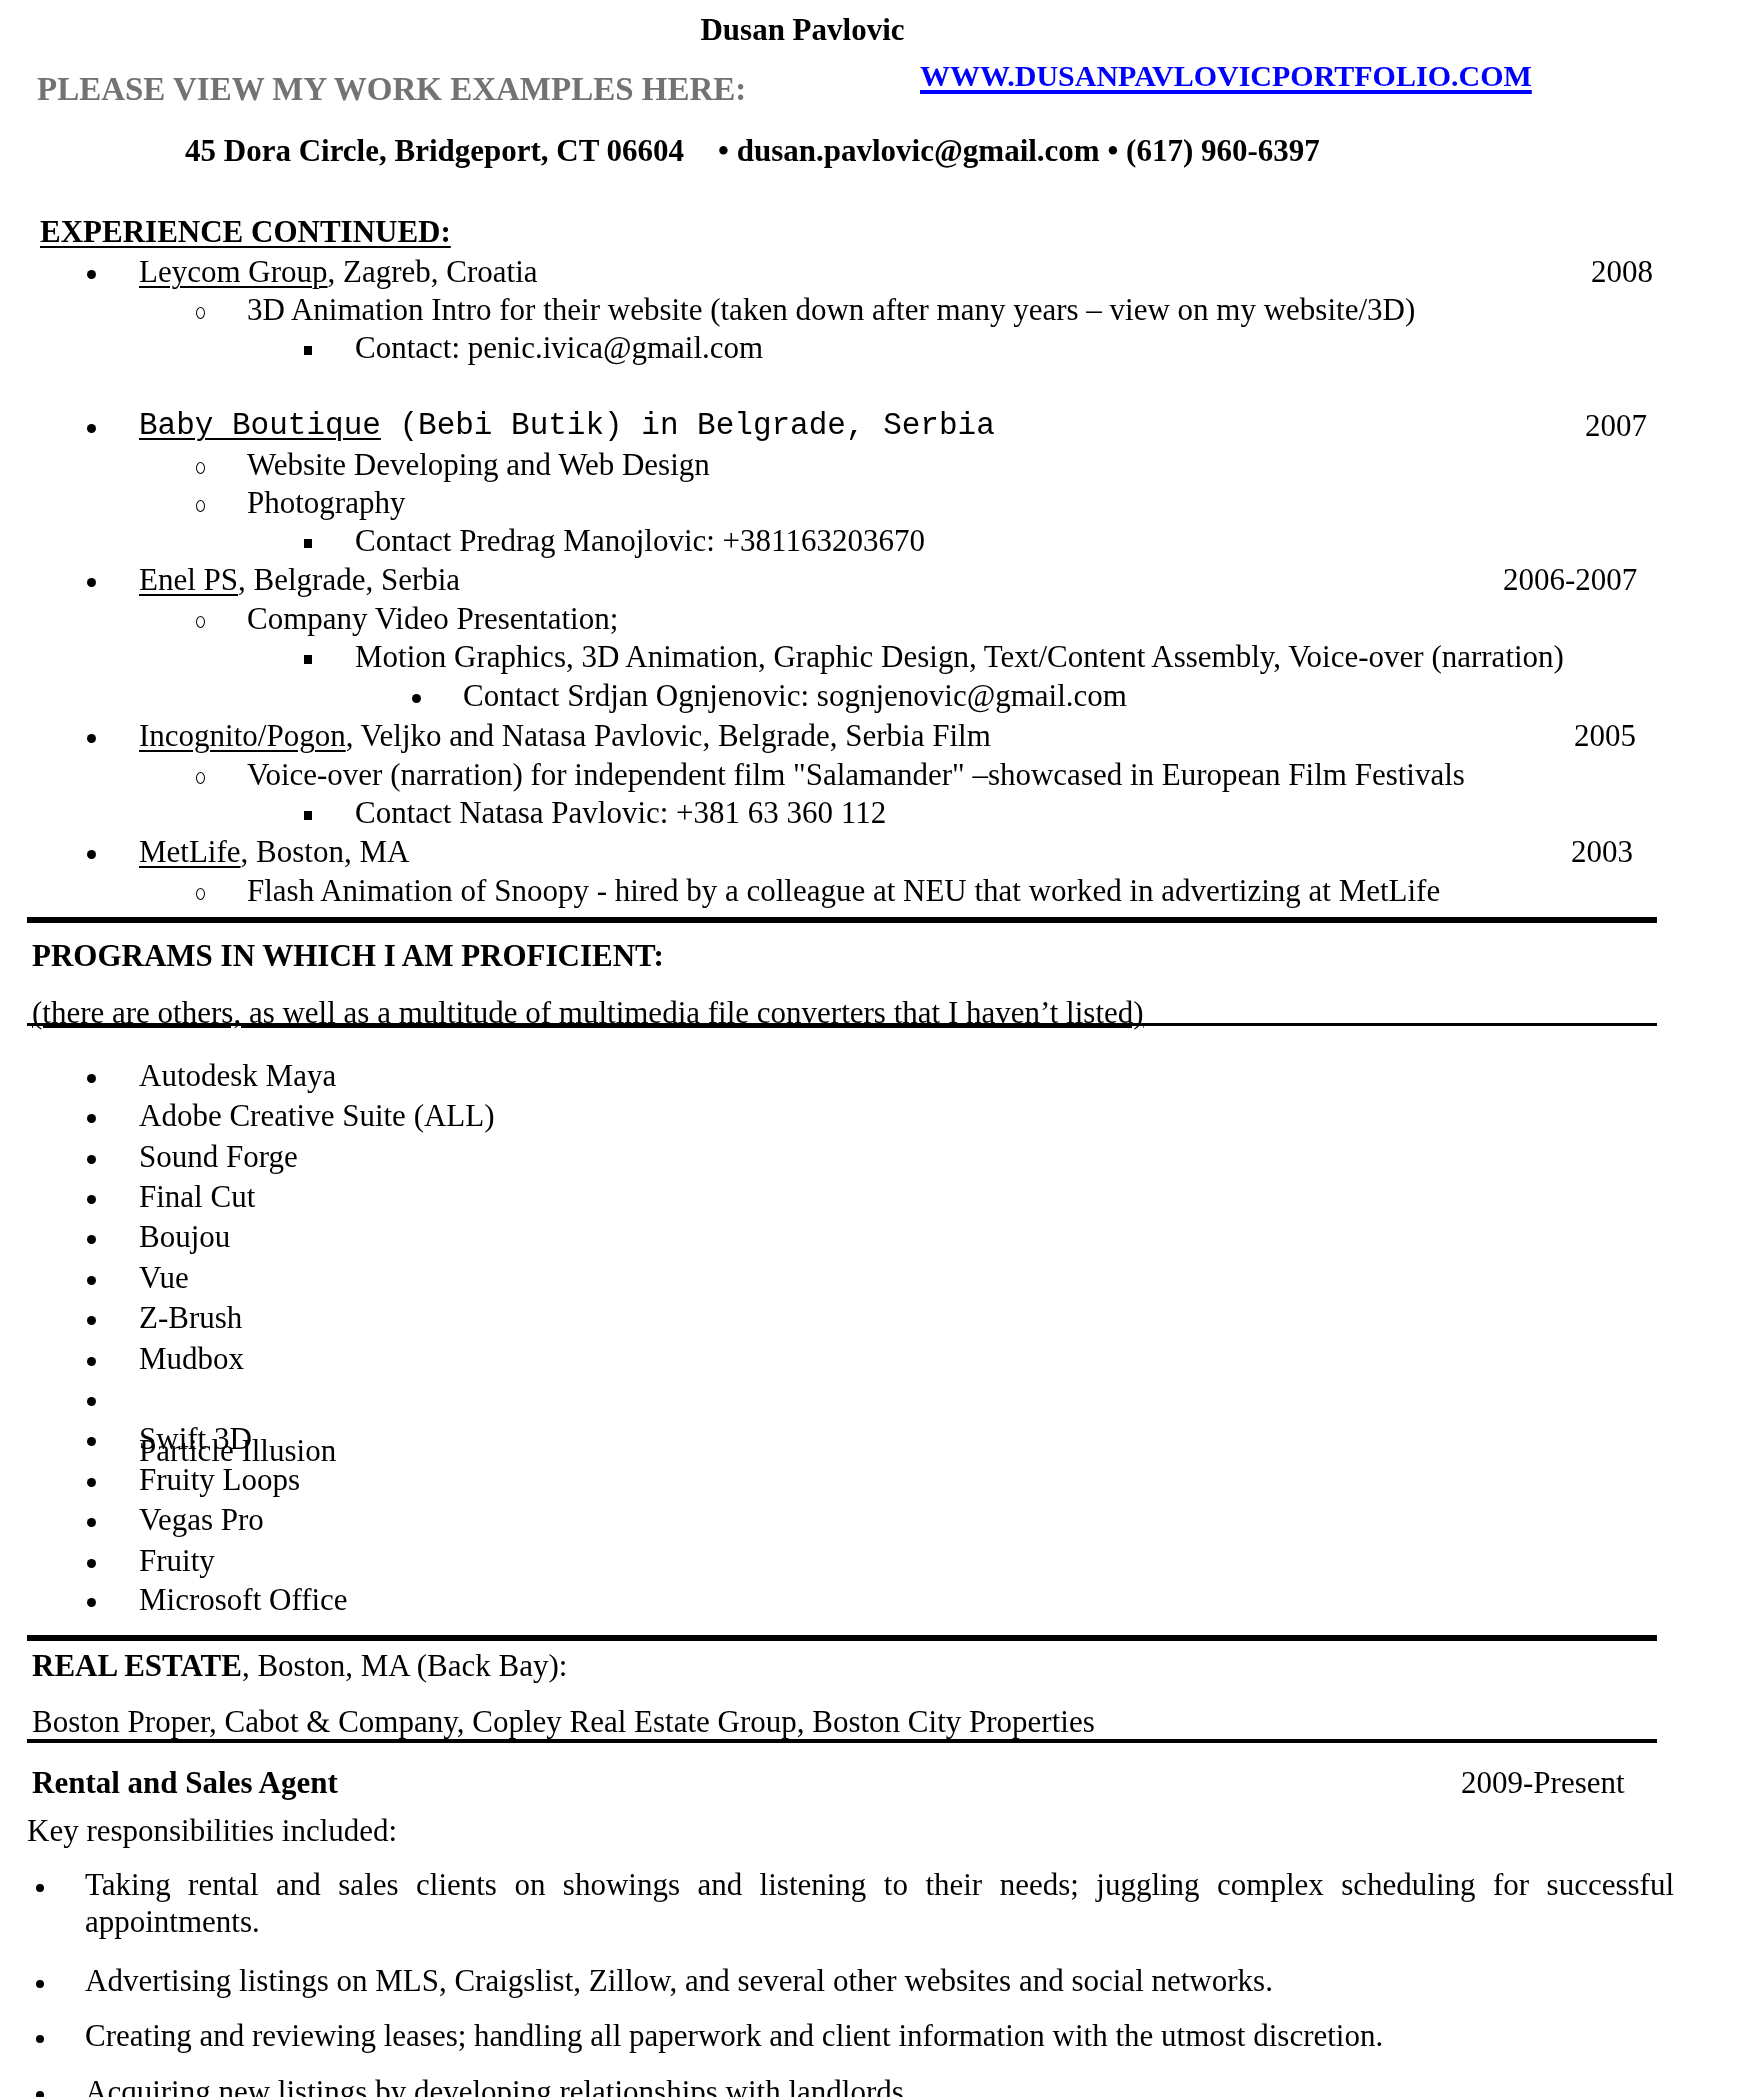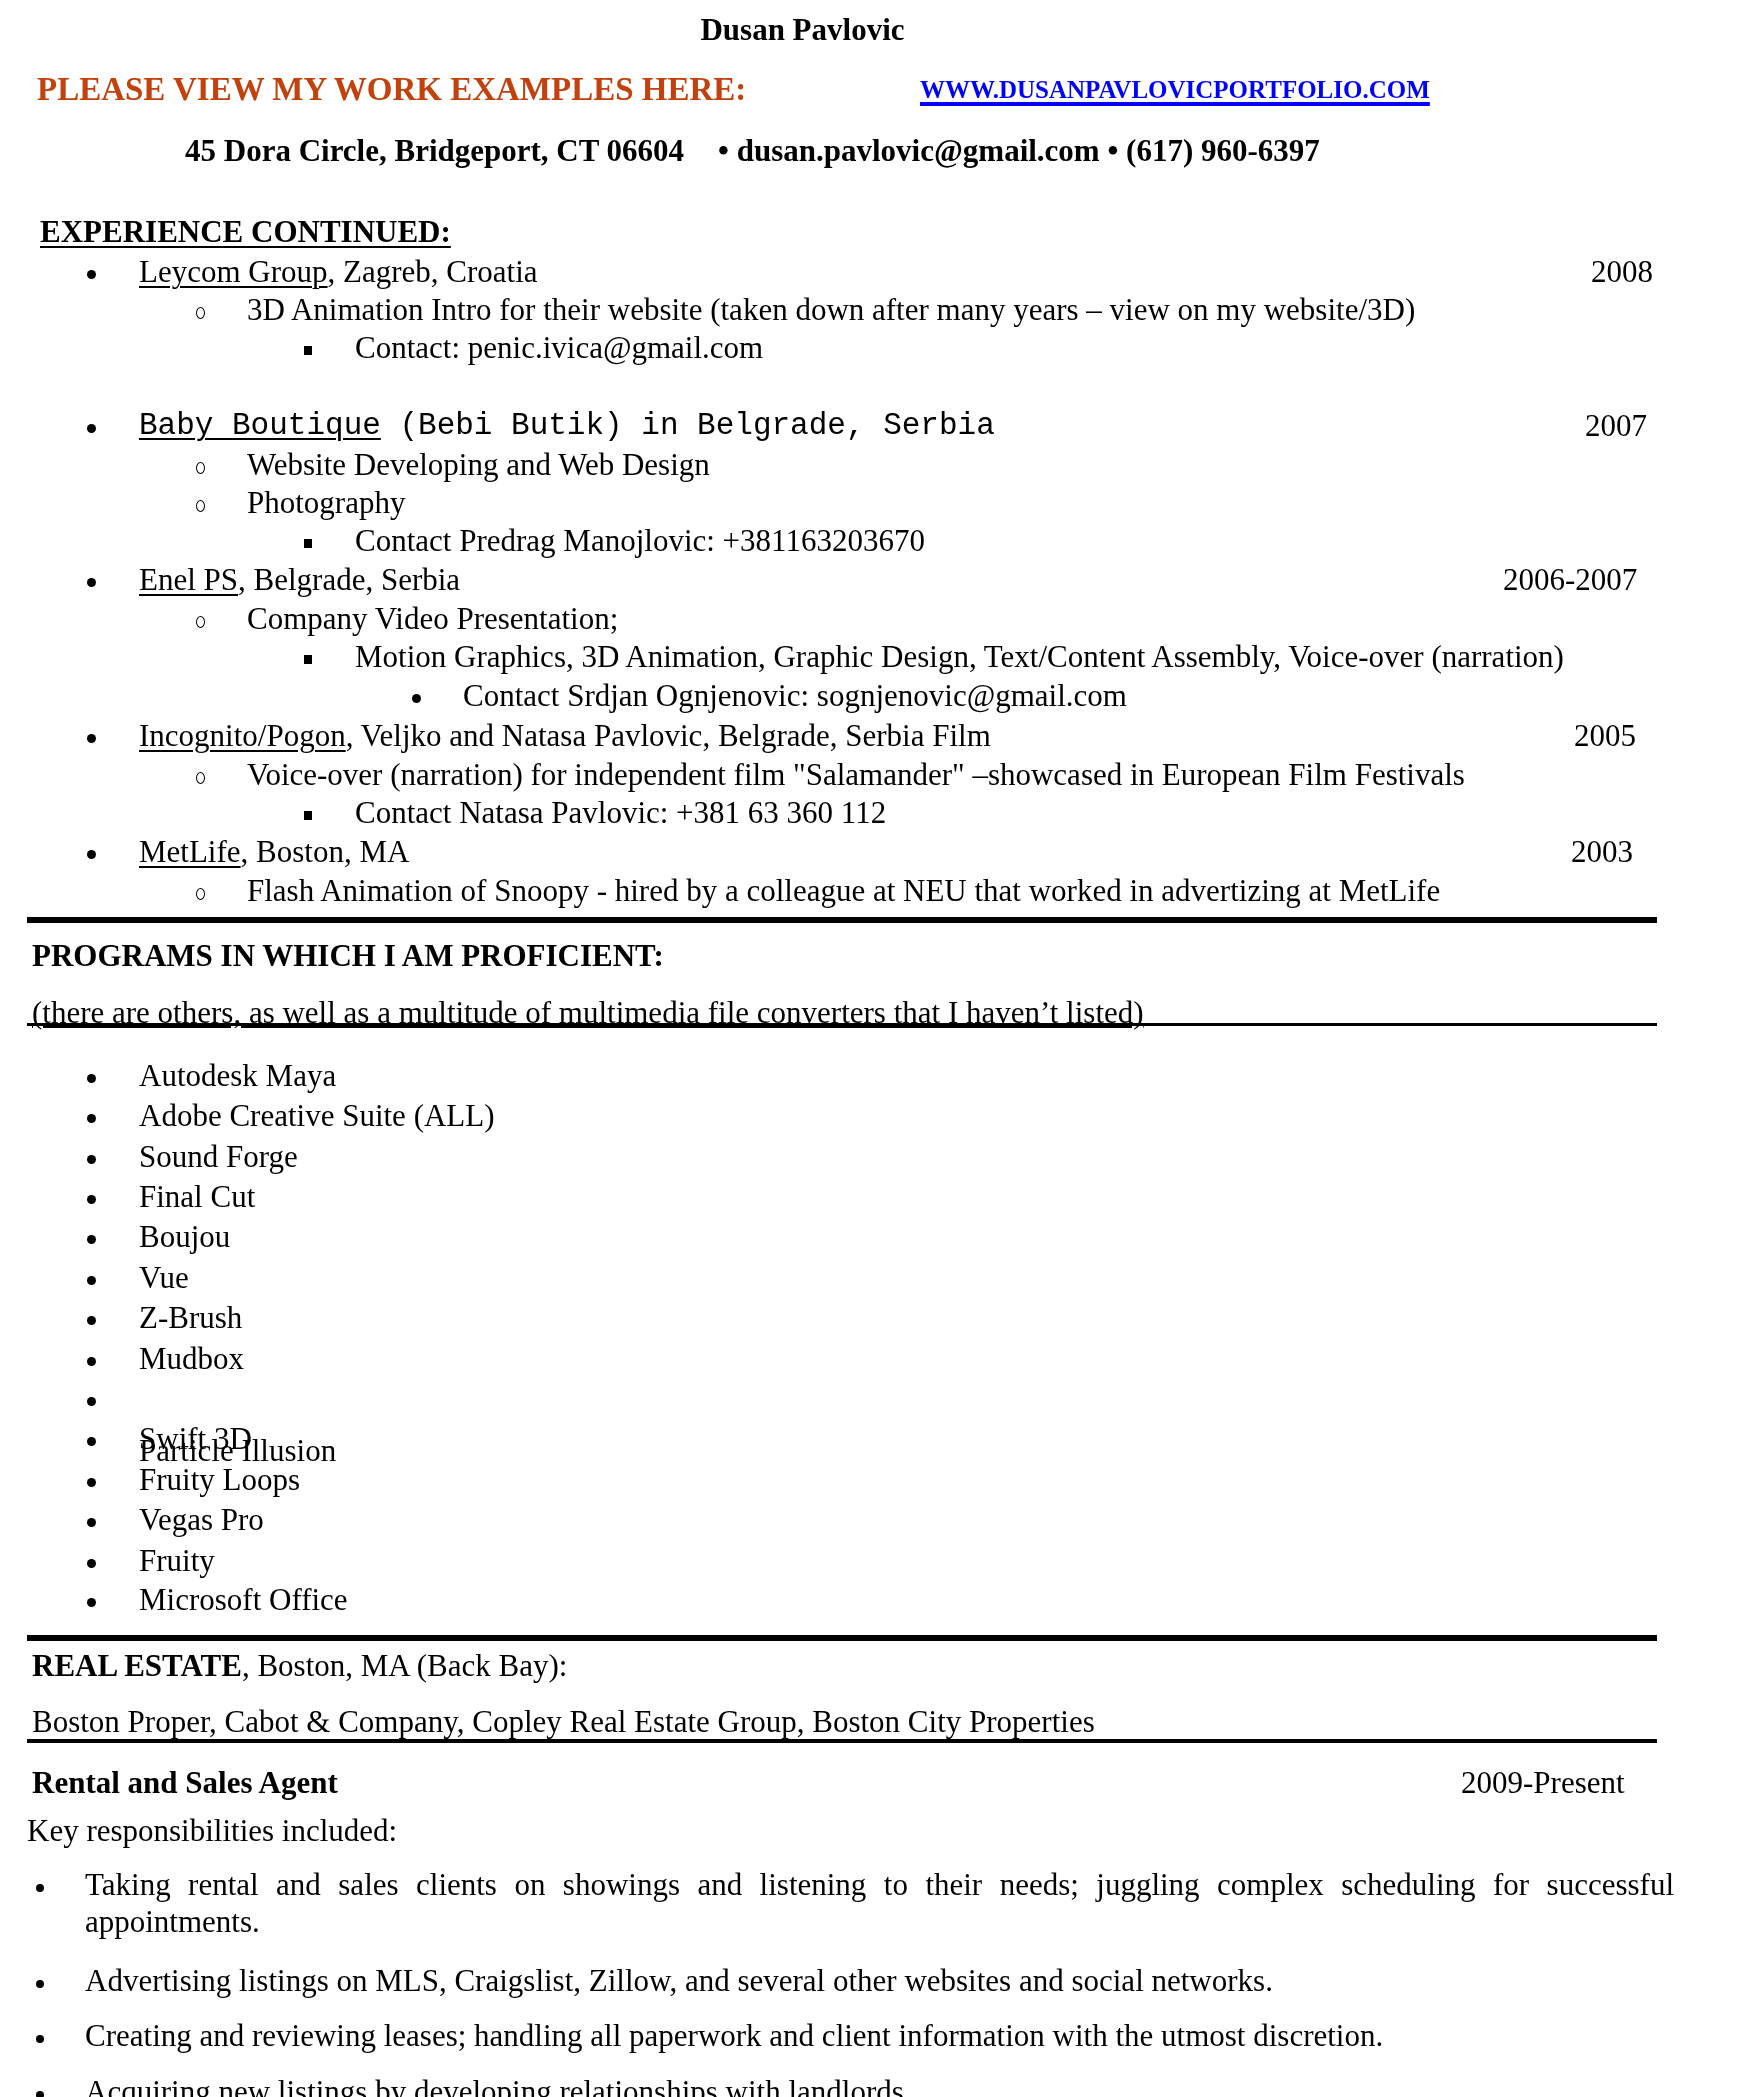"PLEASE VIEW MY WORK EXAMPLES" .red { color: #c2410c -> #737373 }
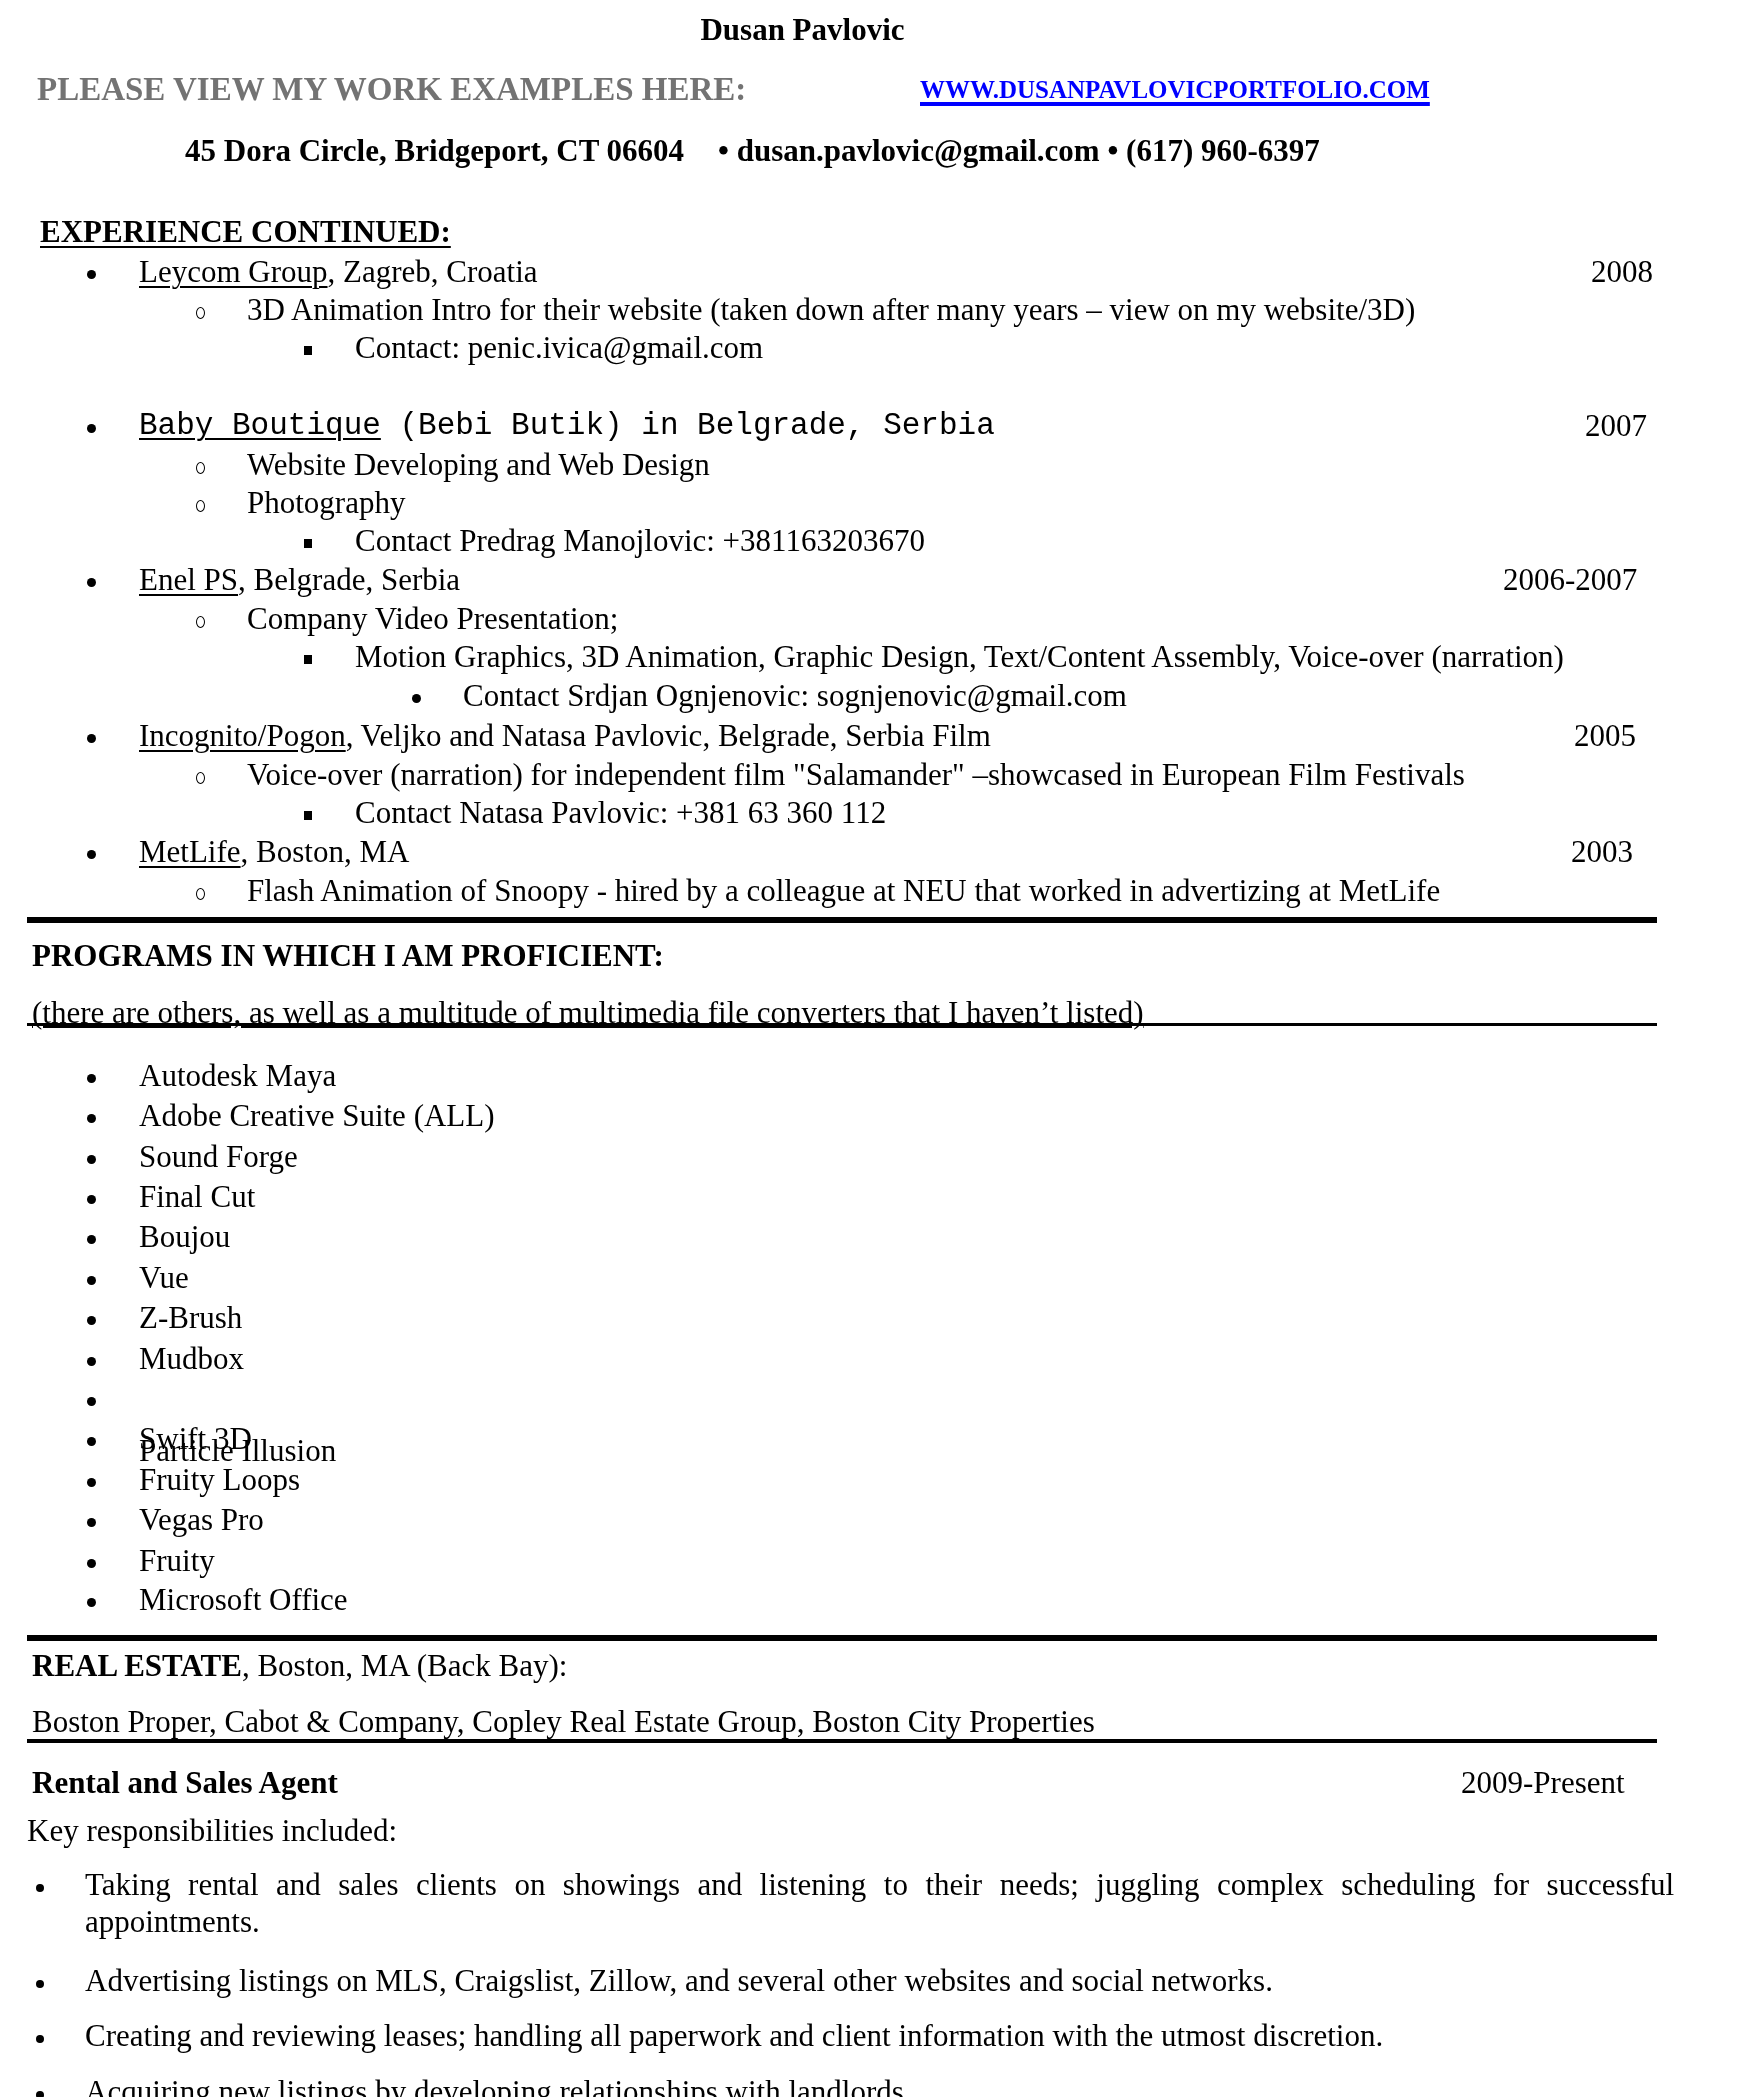"WWW.DUSANPAVLOVICPORTFOLIO.COM" a.ln { font-size: 25px -> 30px; top: 71px -> 57px }
